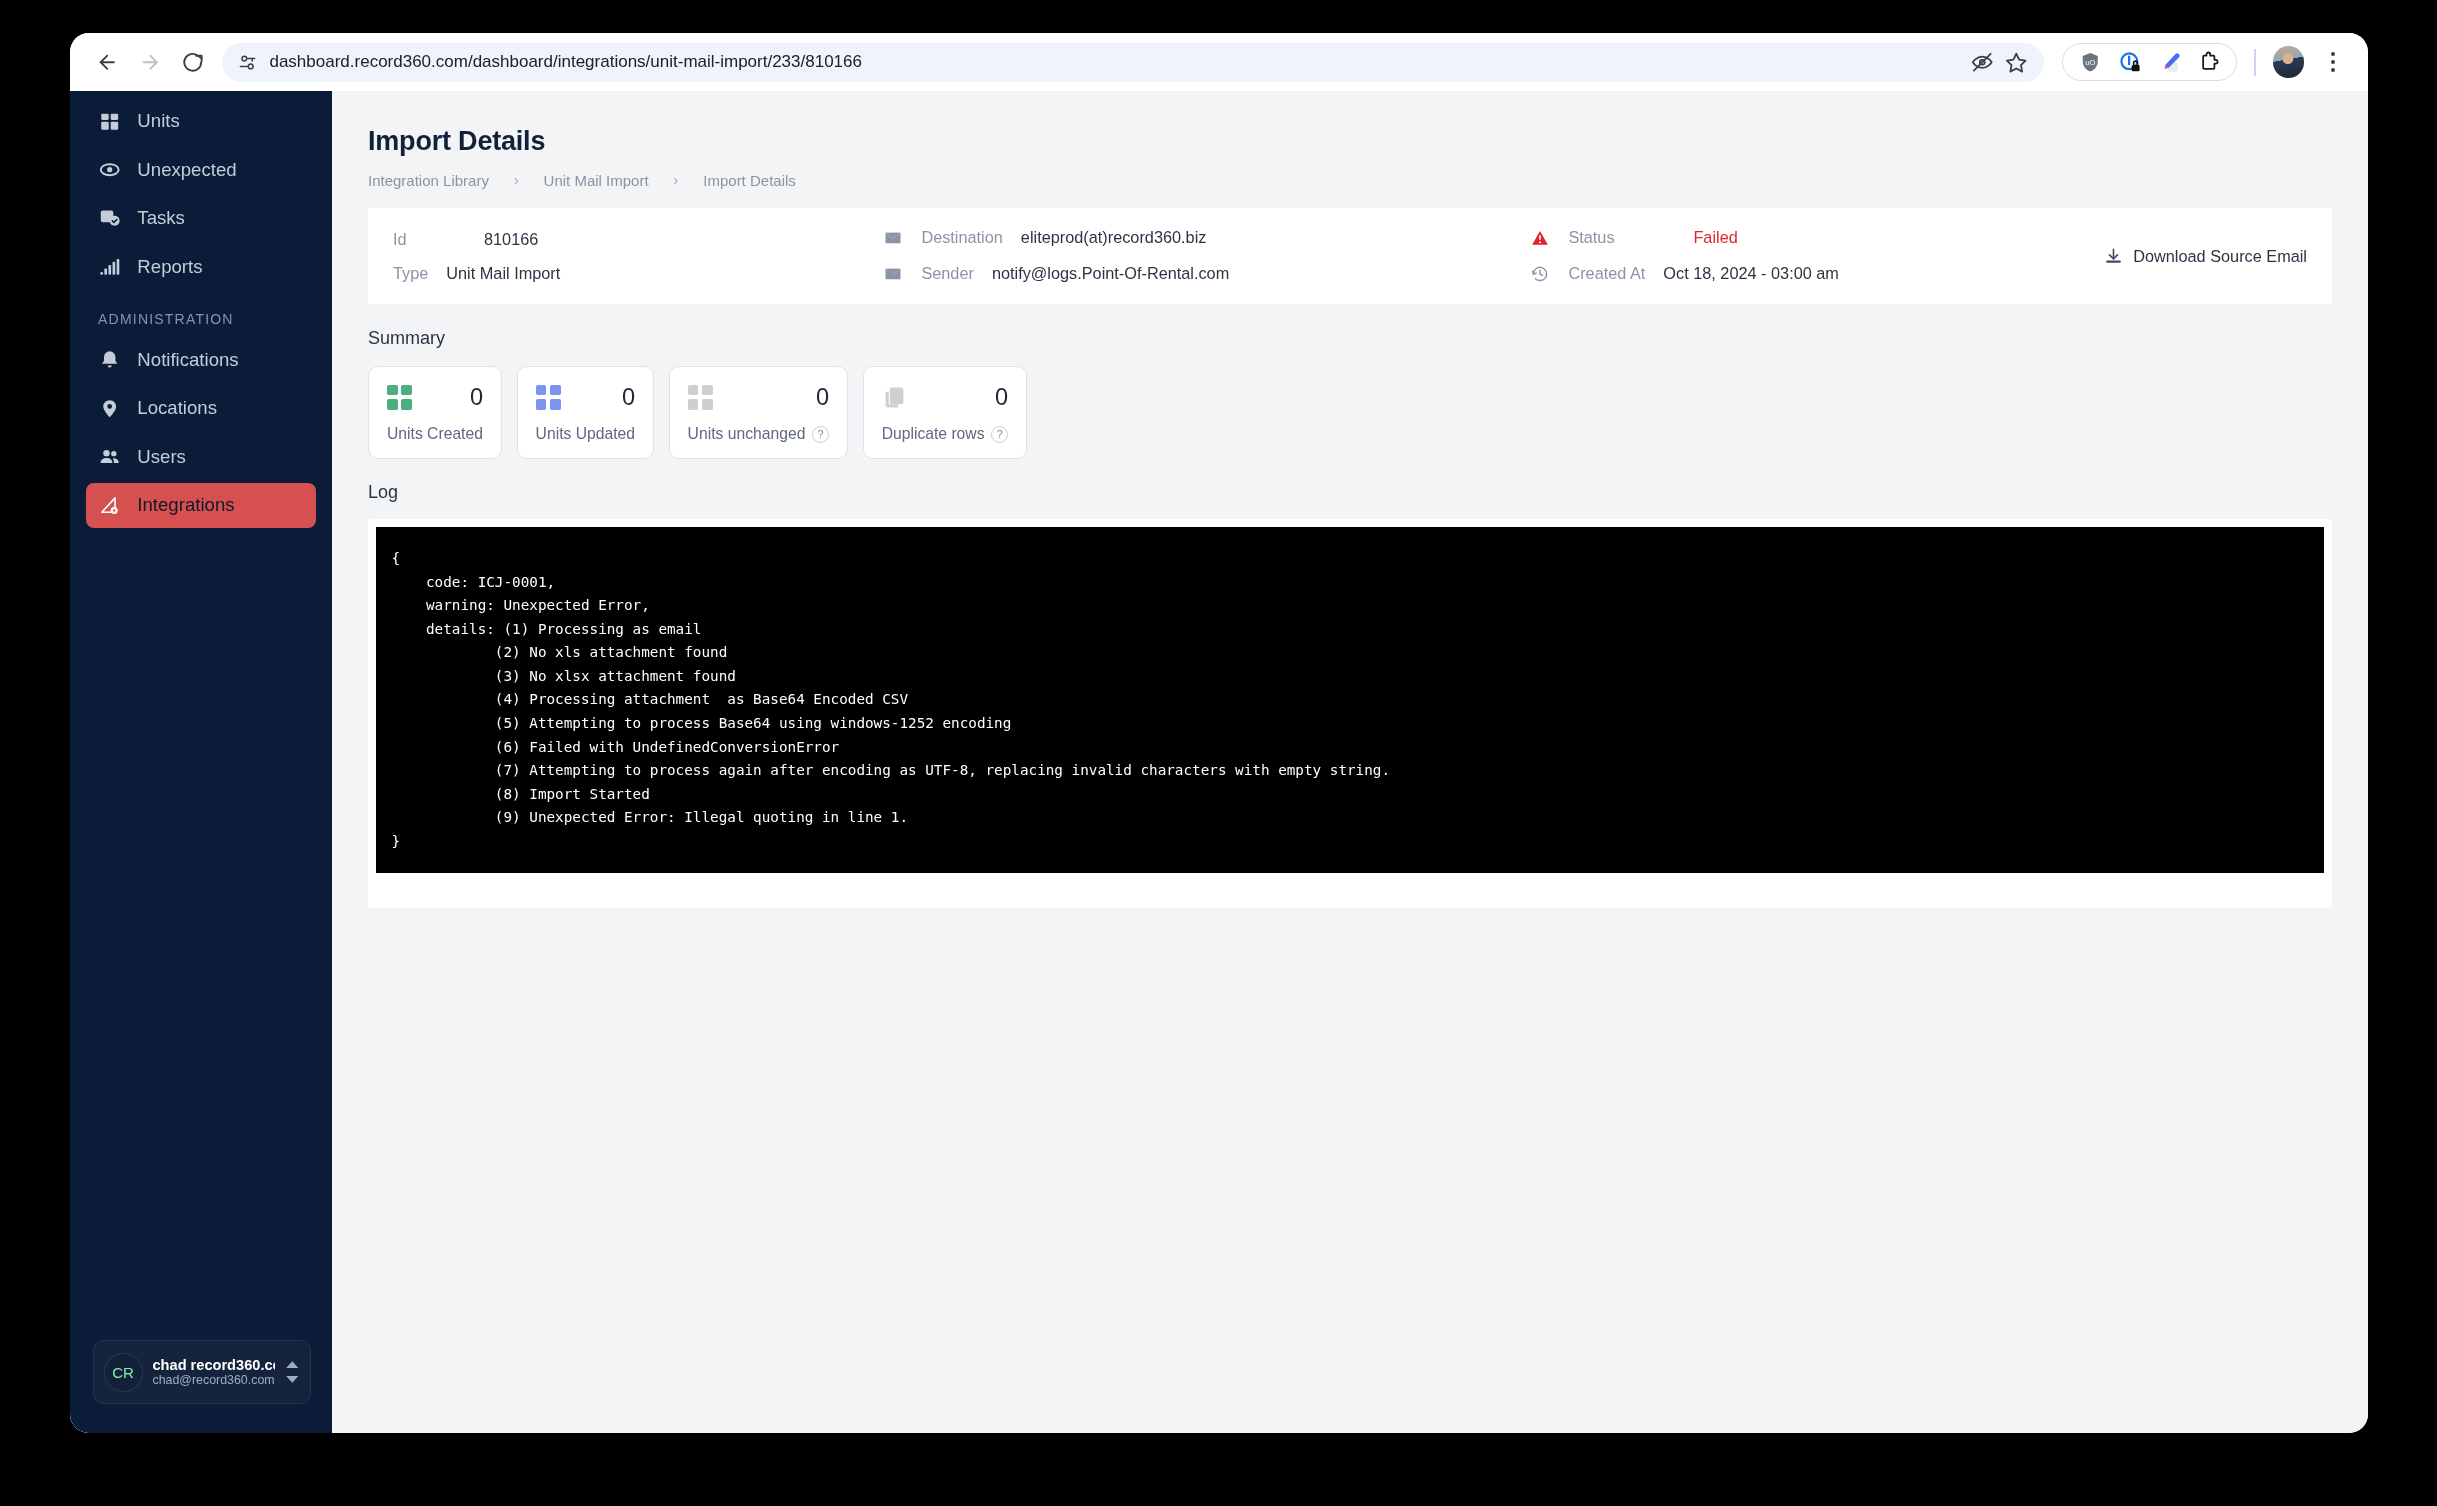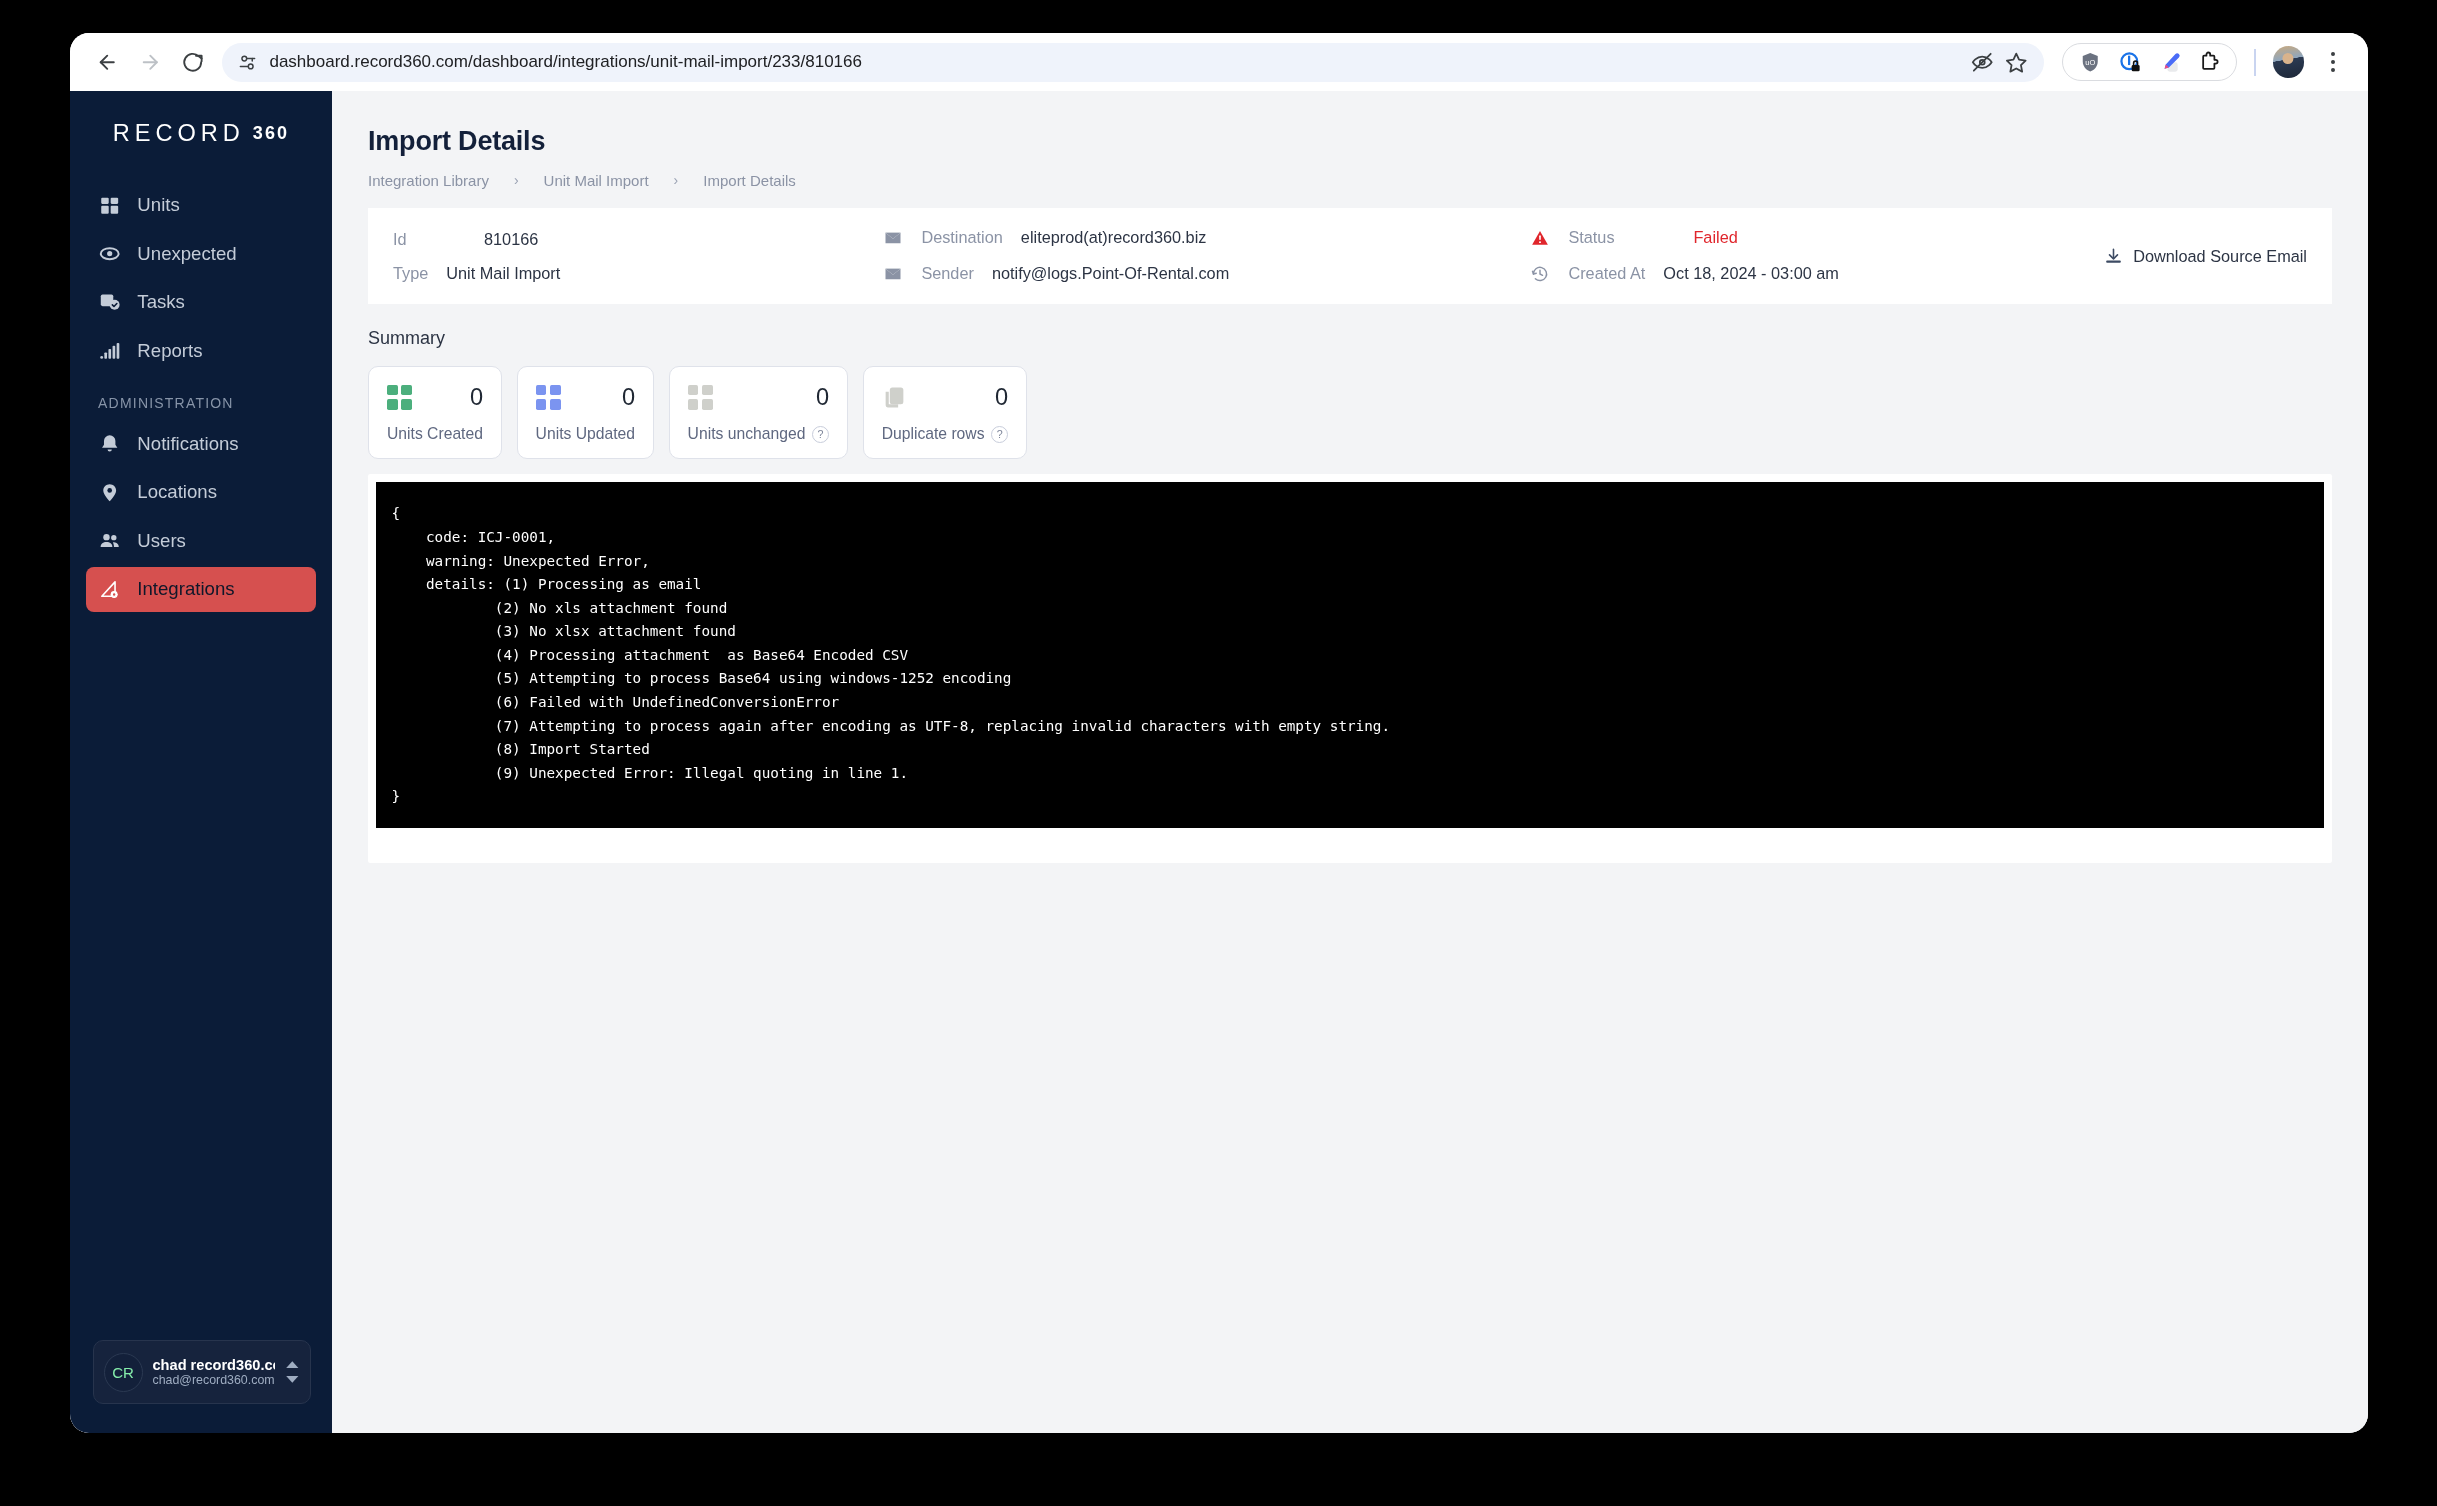"RECORD" div { html: <div> <span>RECORD</span> <span>360</span> </div> -> none }
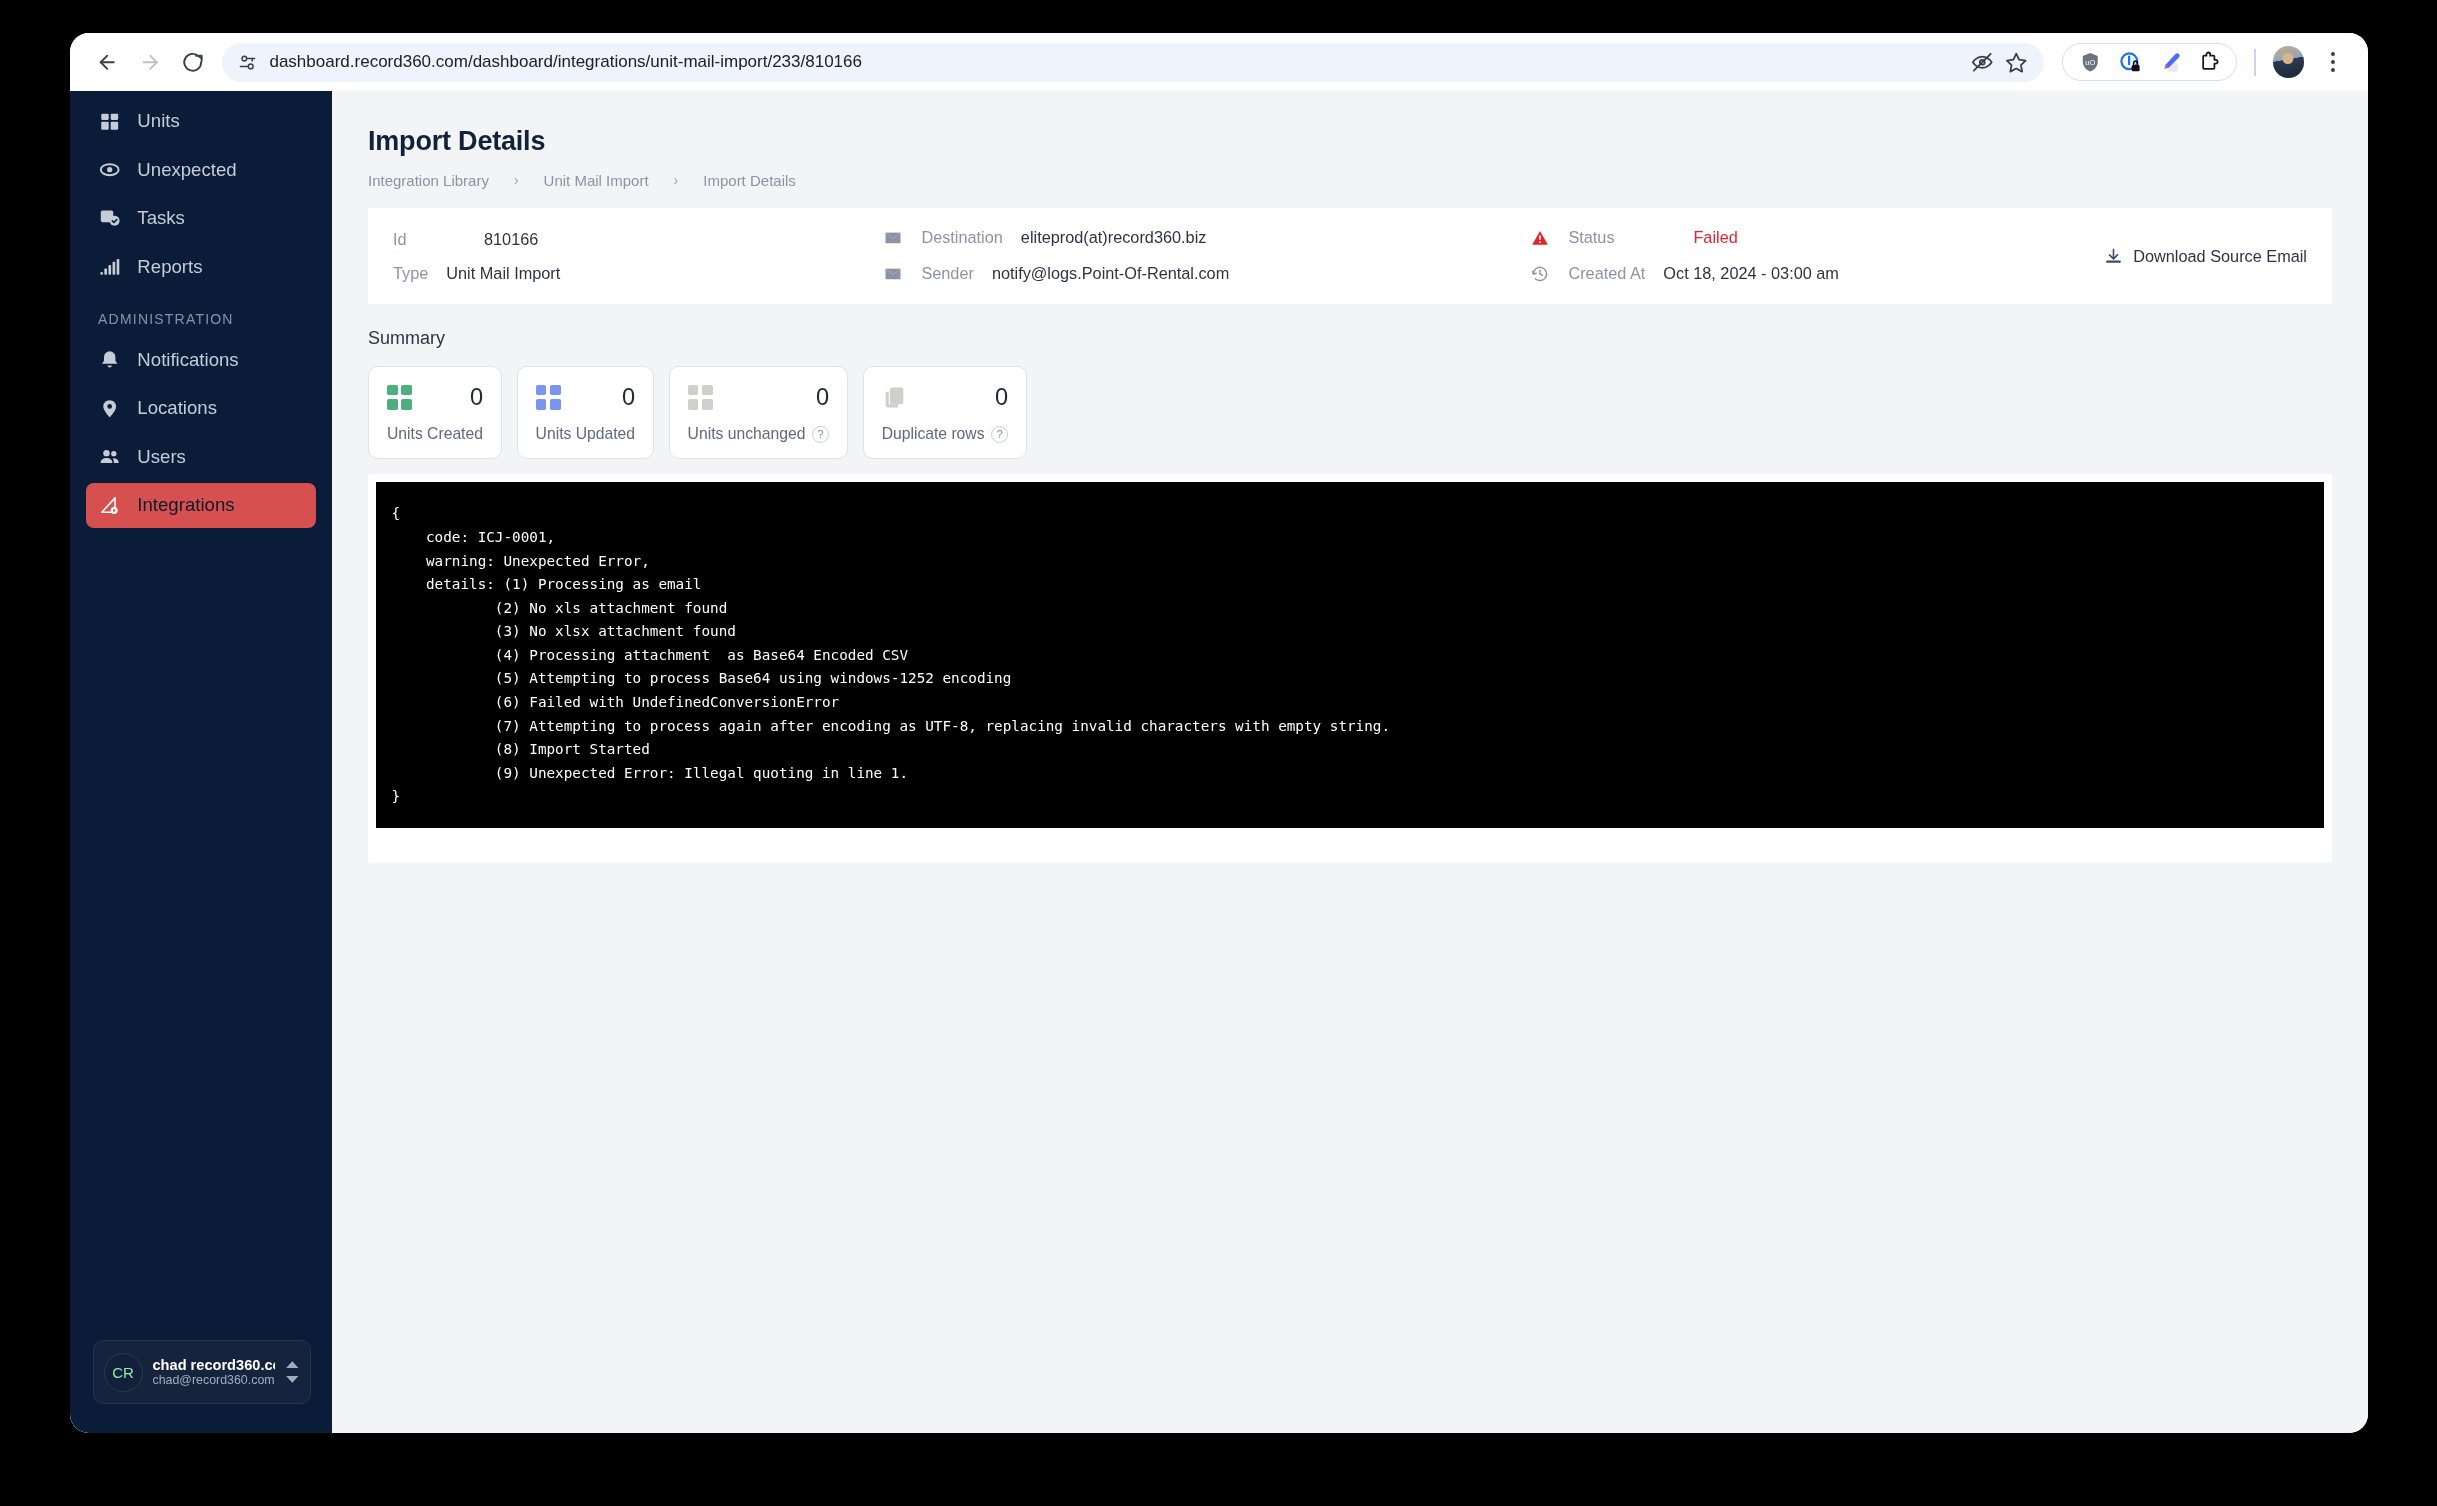"Log" div.section-heading { html: none -> <div>Log</div> }
